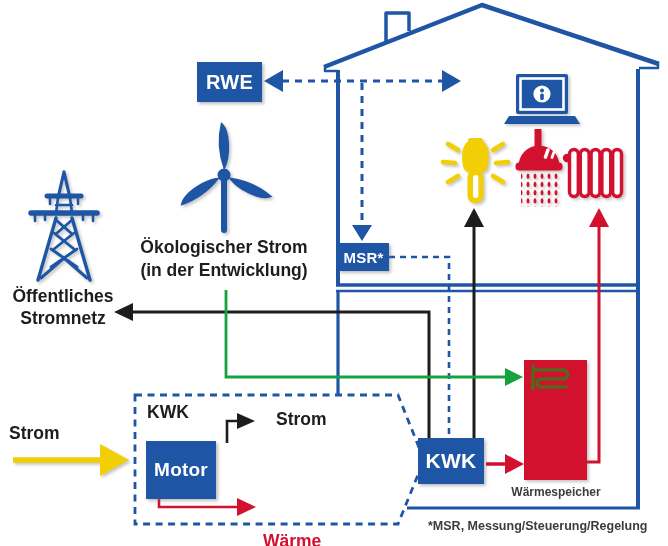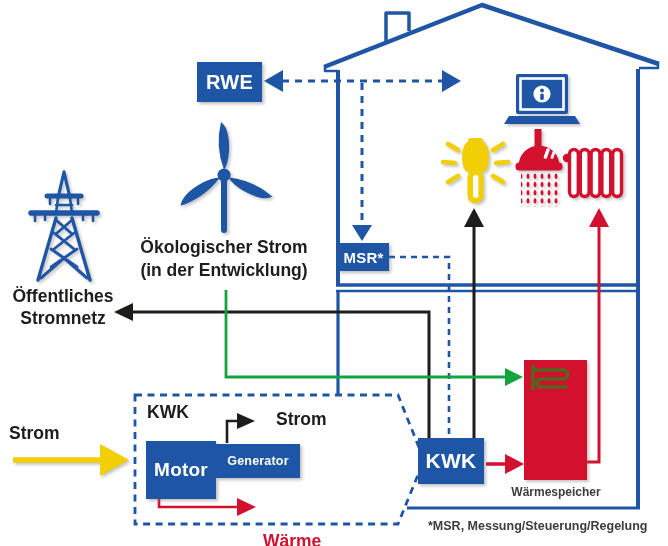"Generator" div.box { html: <div> <span>Generator</span> </div> -> none }
